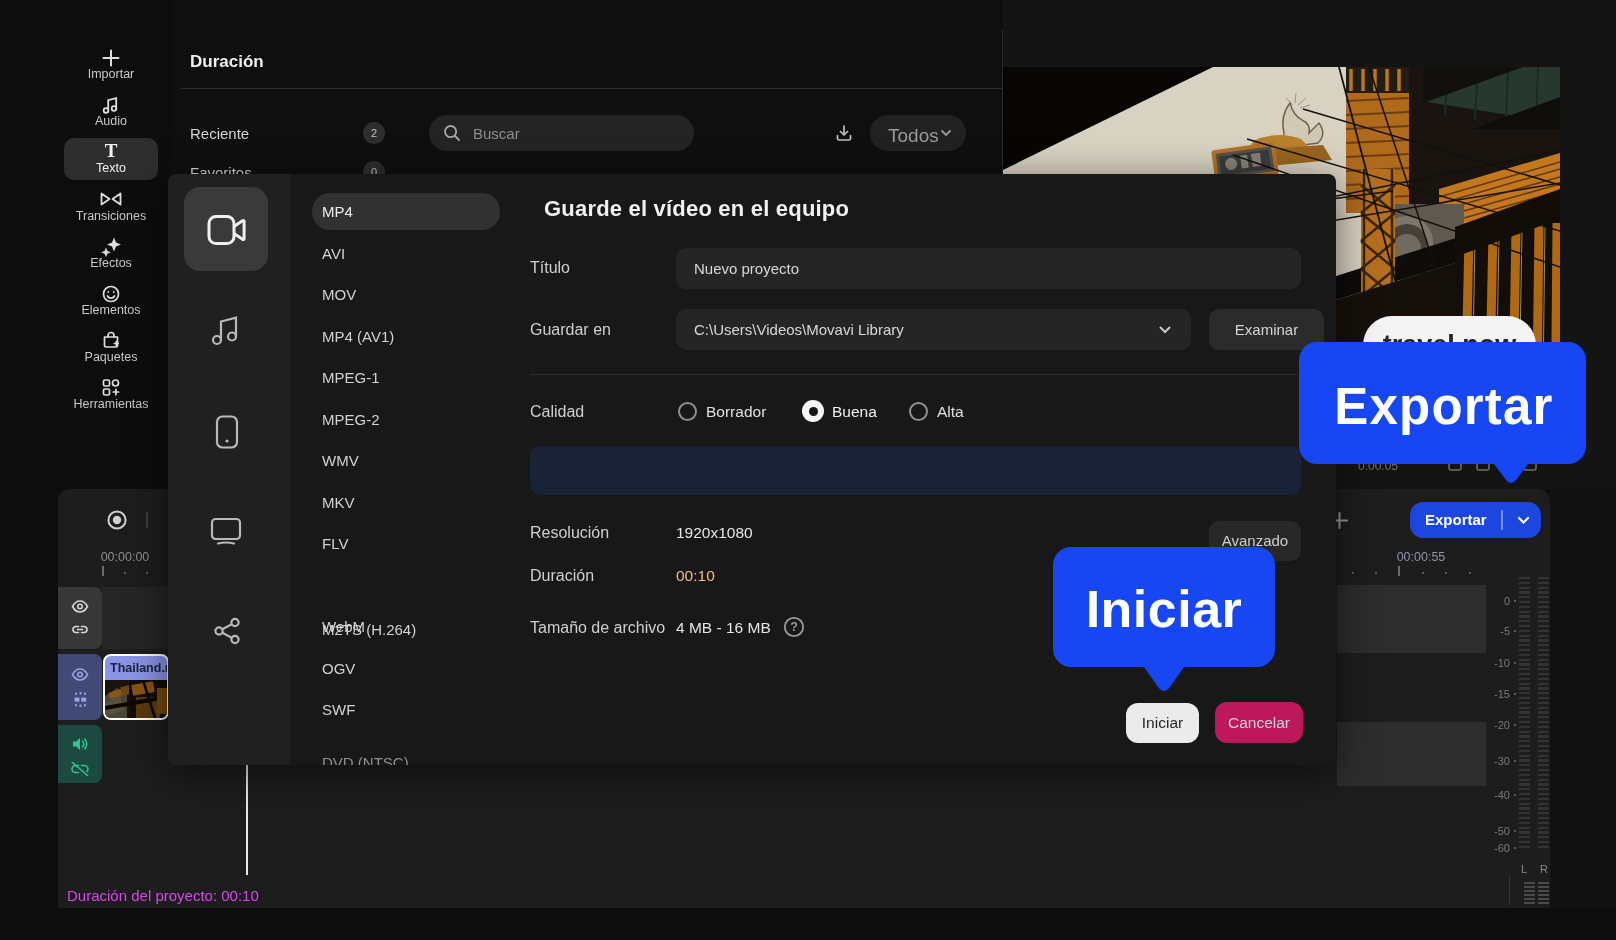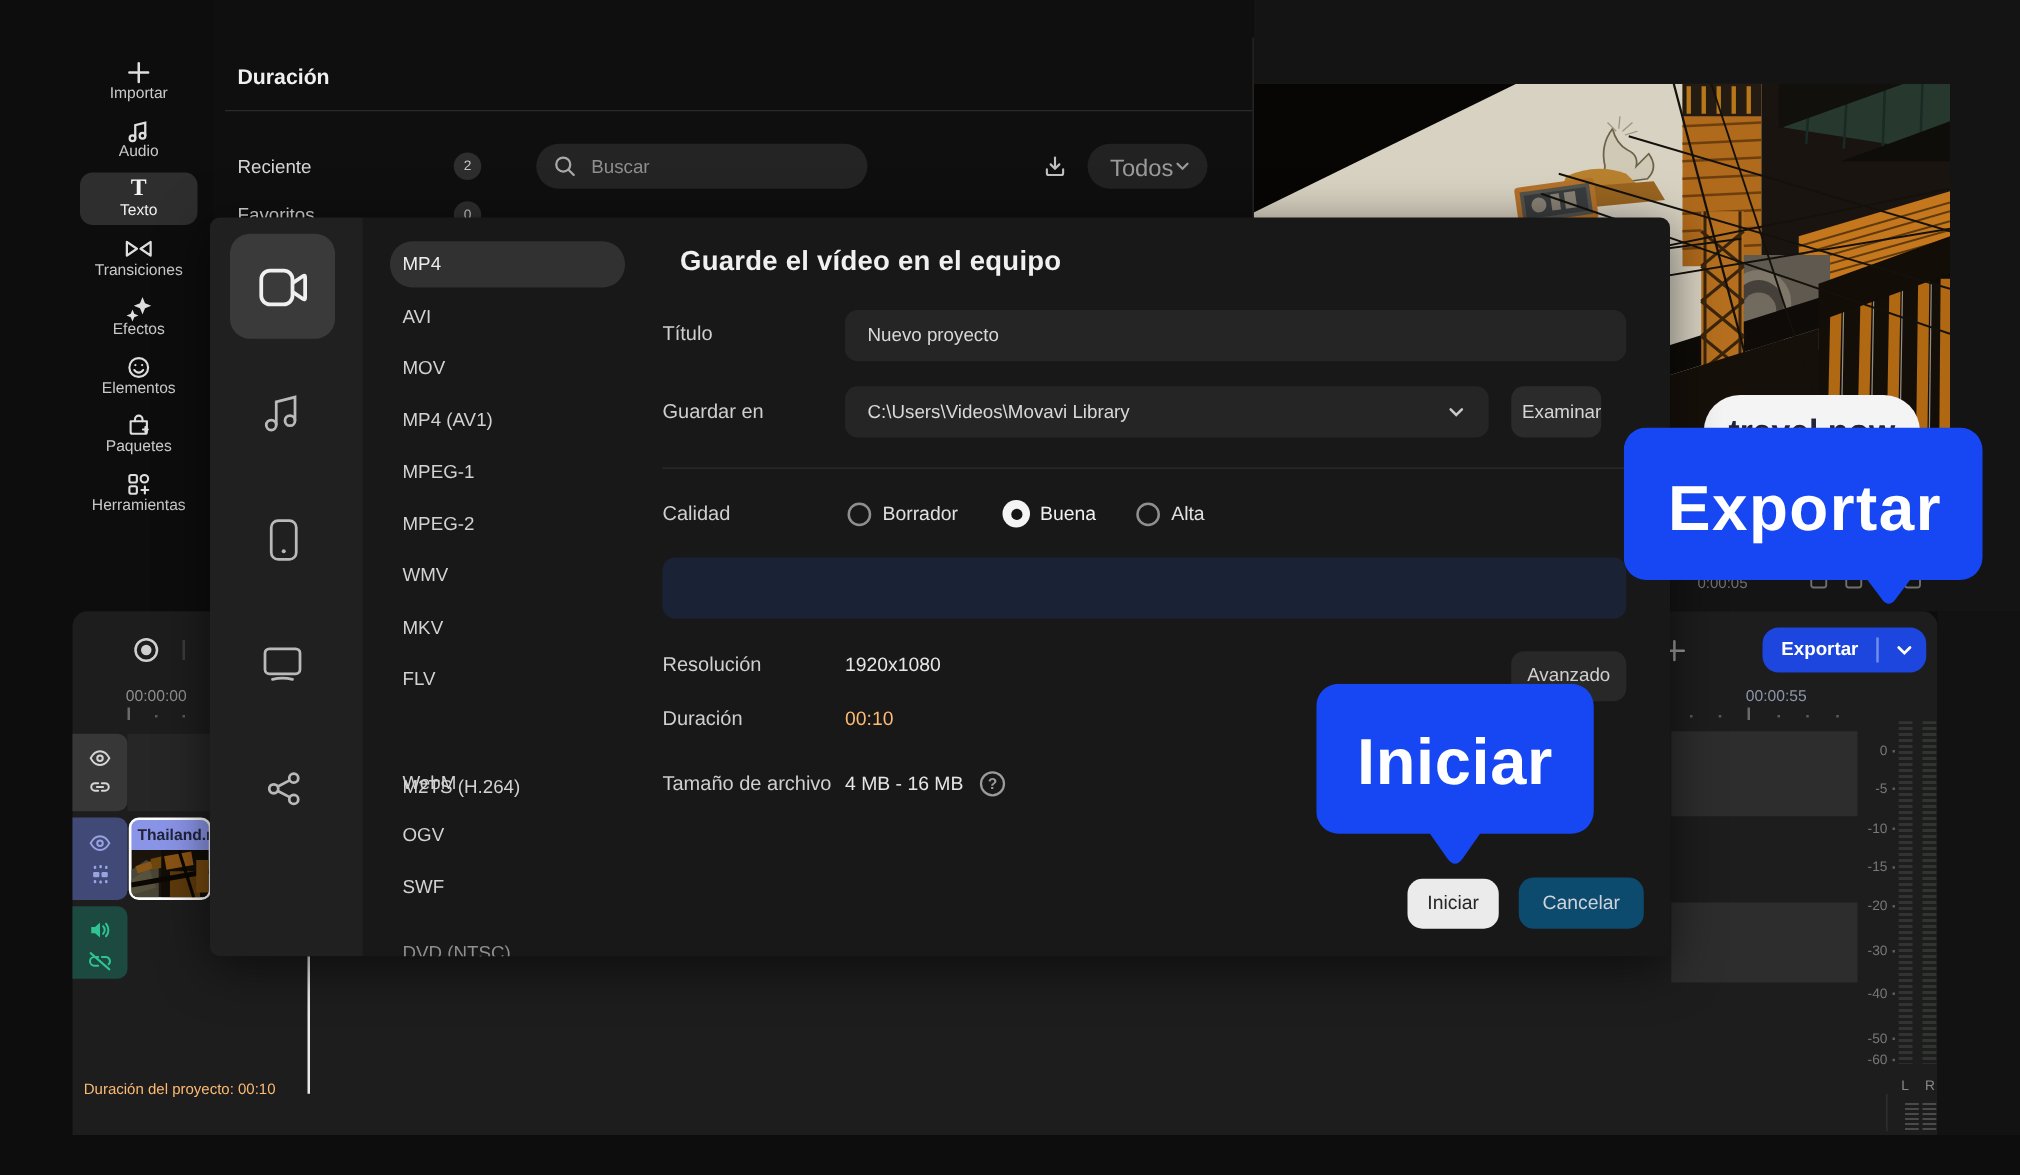"Examinar" div.abs { text-align: right -> center; width: 72px -> 115px }
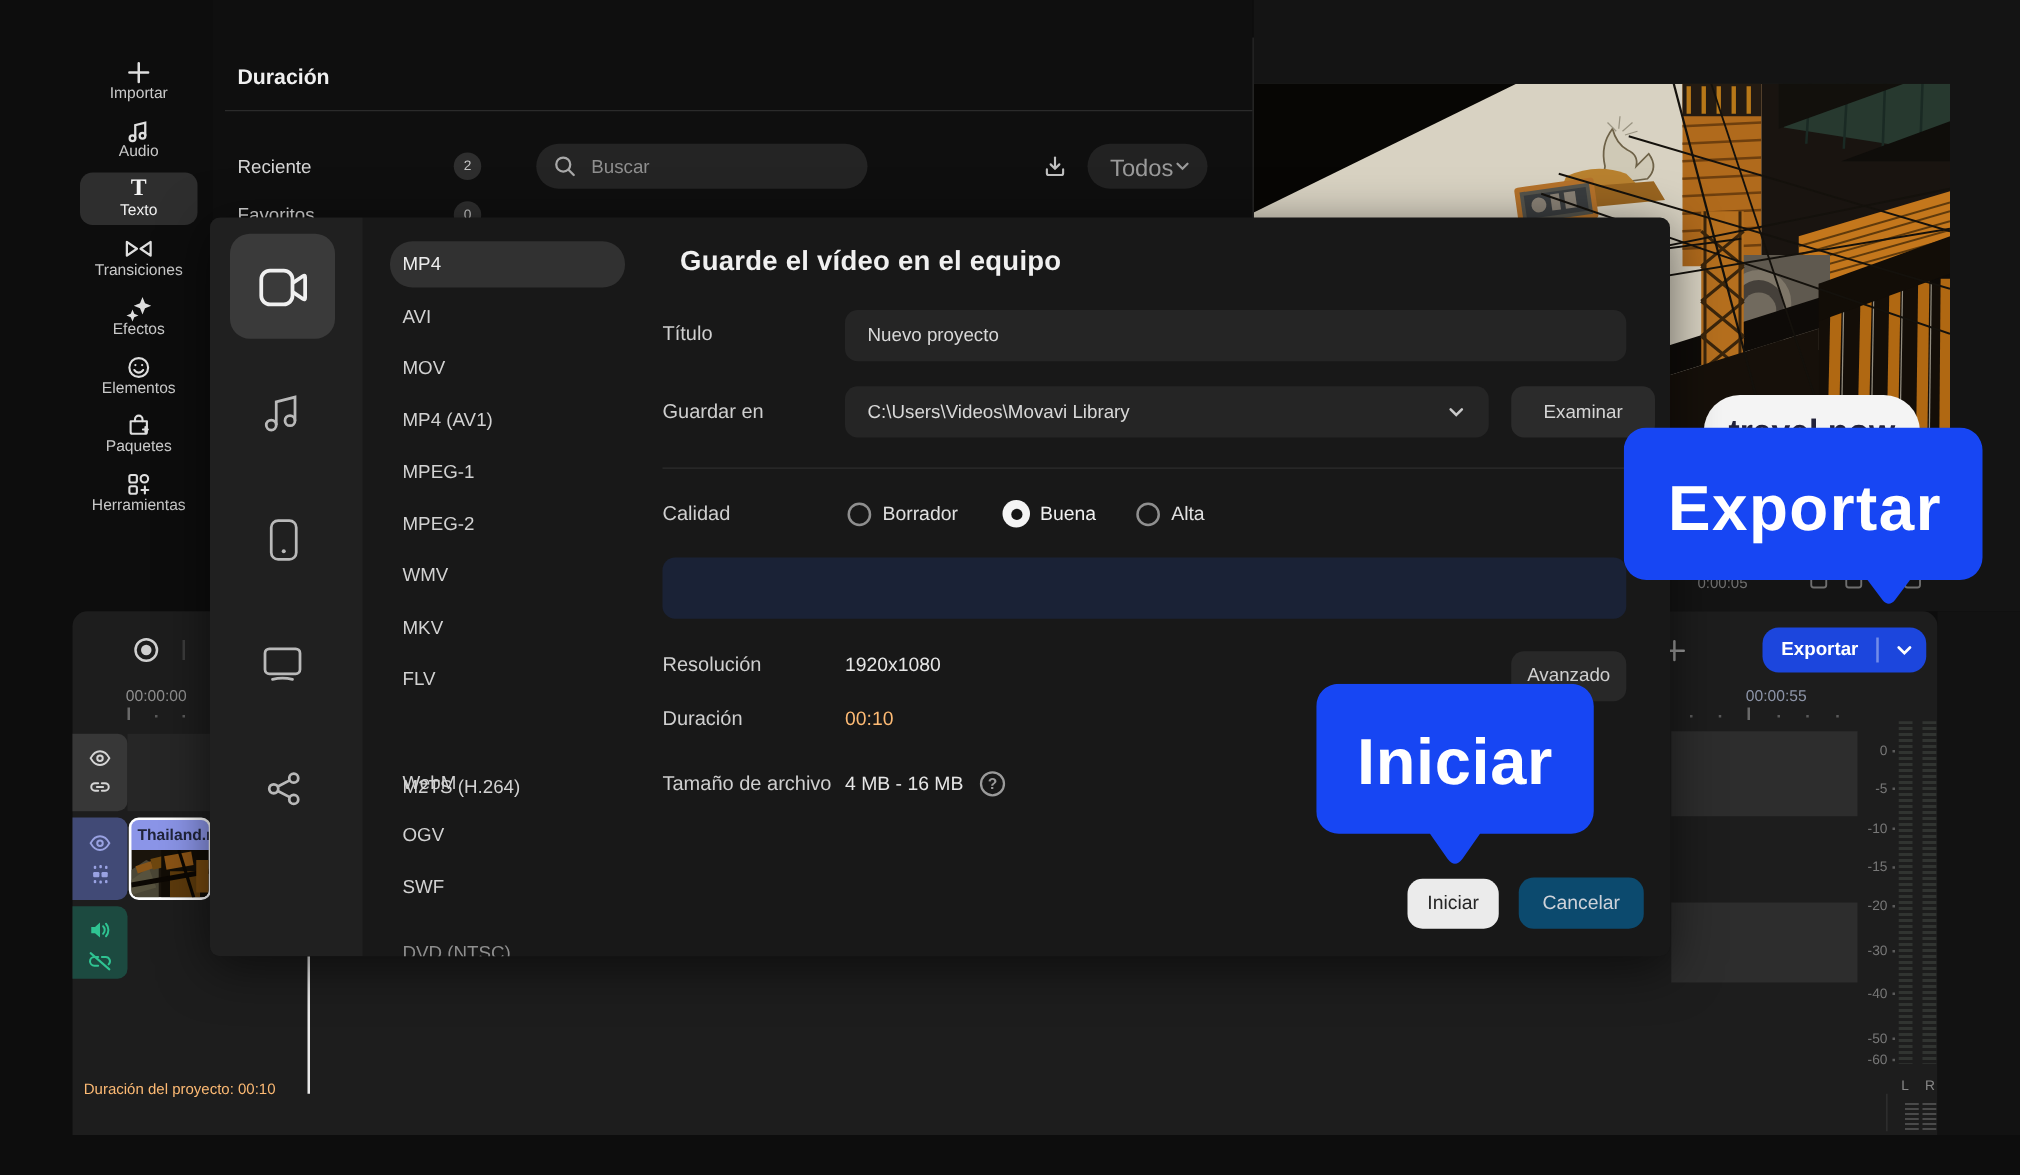"Cancelar" div.abs { background: #0c4a6e -> #be185d; width: 100px -> 88px }
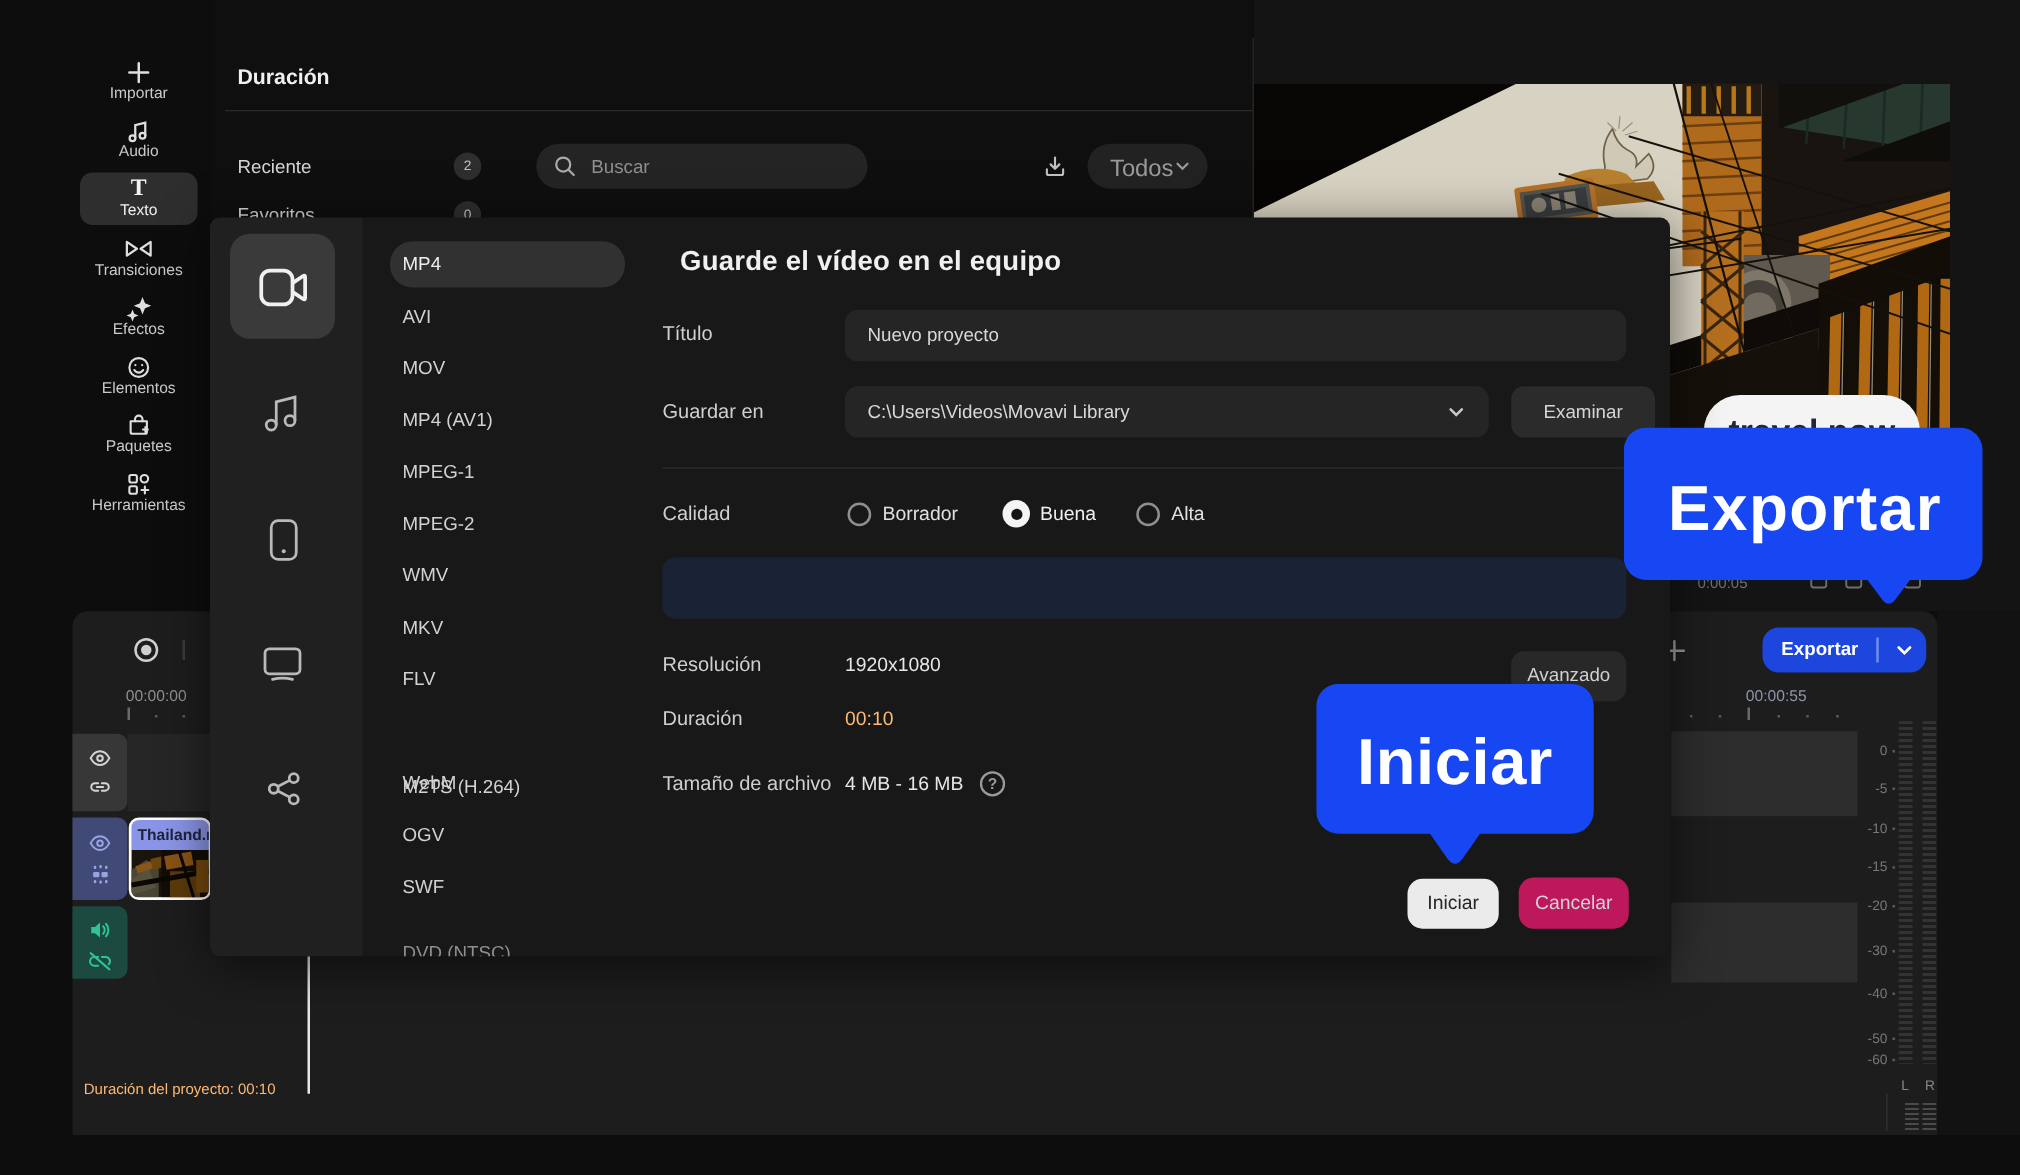"Duración del proyecto: 00:10" div.abs { color: #fdba74 -> #d946ef; font-size: 12px -> 15px; top: 864px -> 887px }
